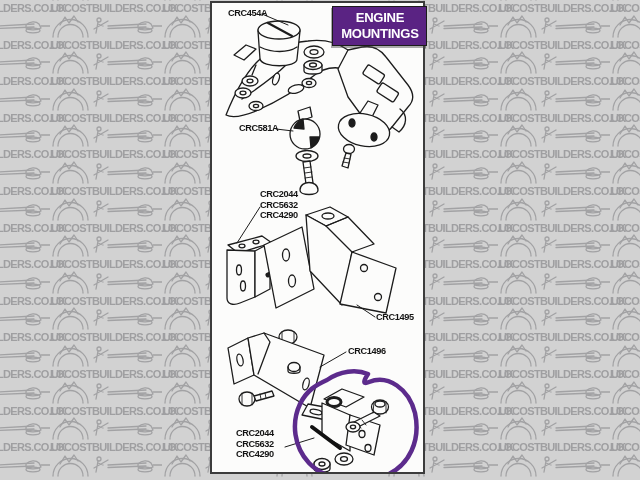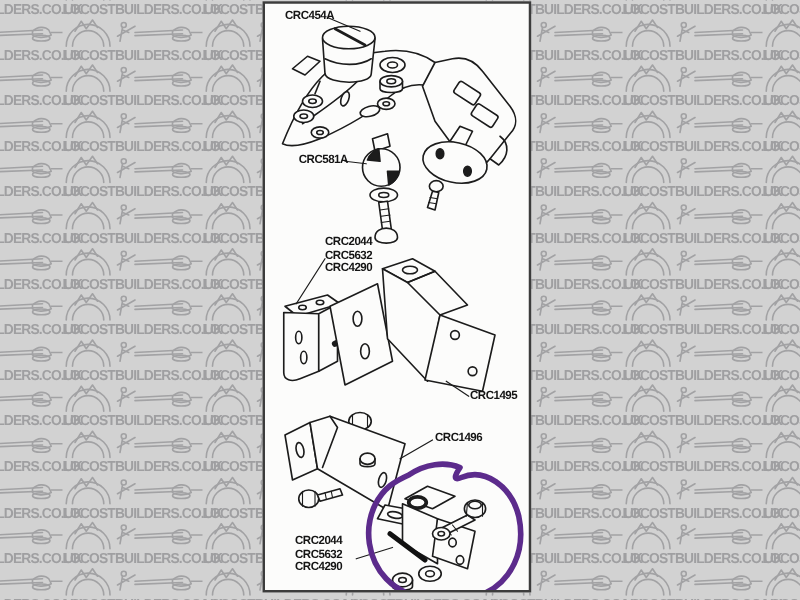"ENGINE" div { html: none -> <div> <div>ENGINE</div> <div>MOUNTINGS</div> </div> }
